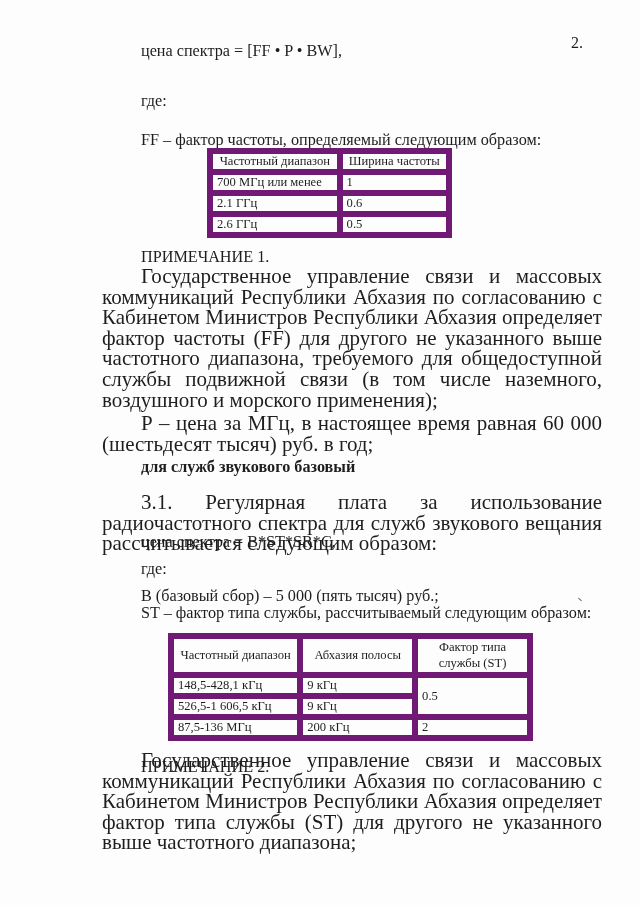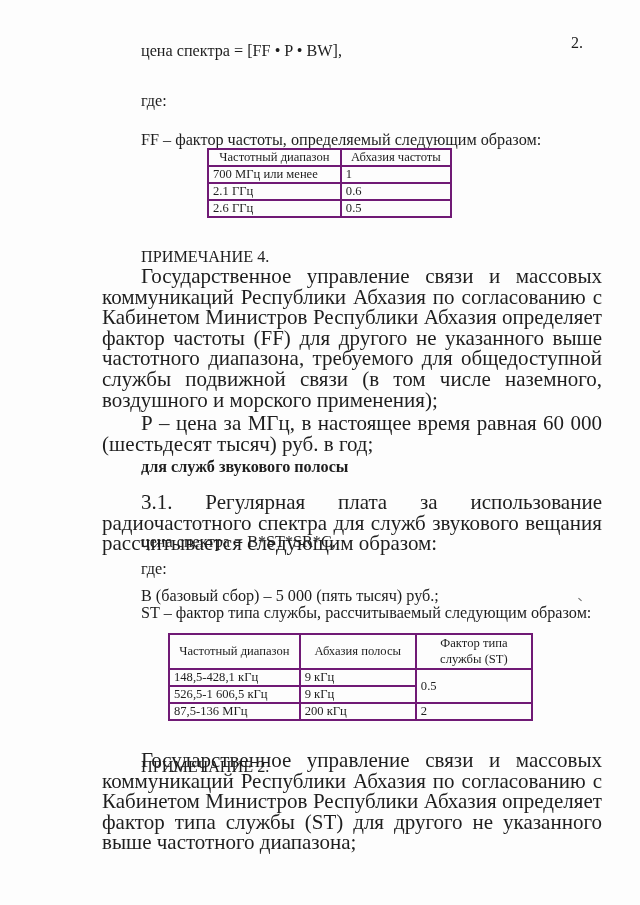"Частотный диапазон" td, th { border: 2px solid #701a75 -> 6px solid #701a75 }
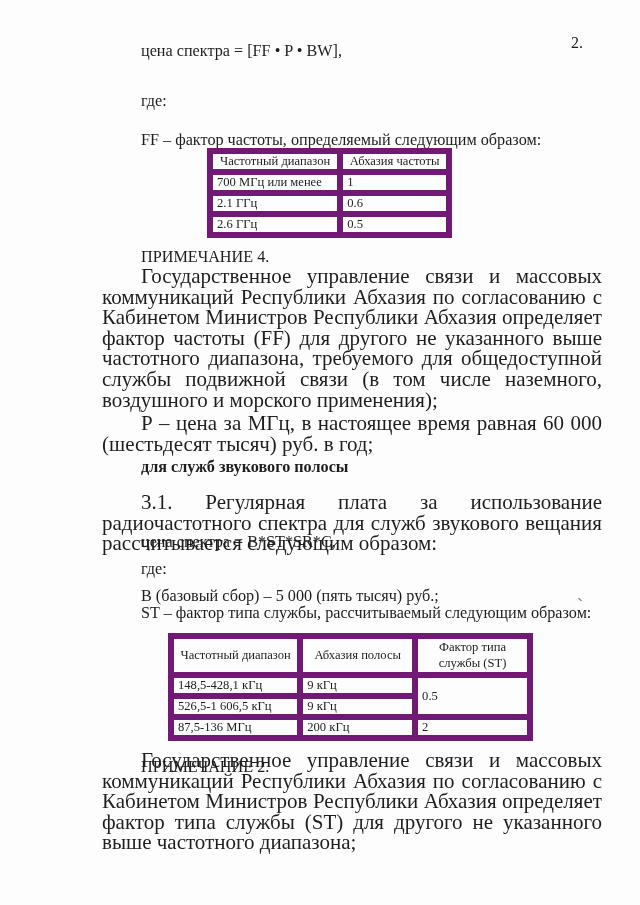"Абхазия частоты" th { text: Абхазия -> Ширина }
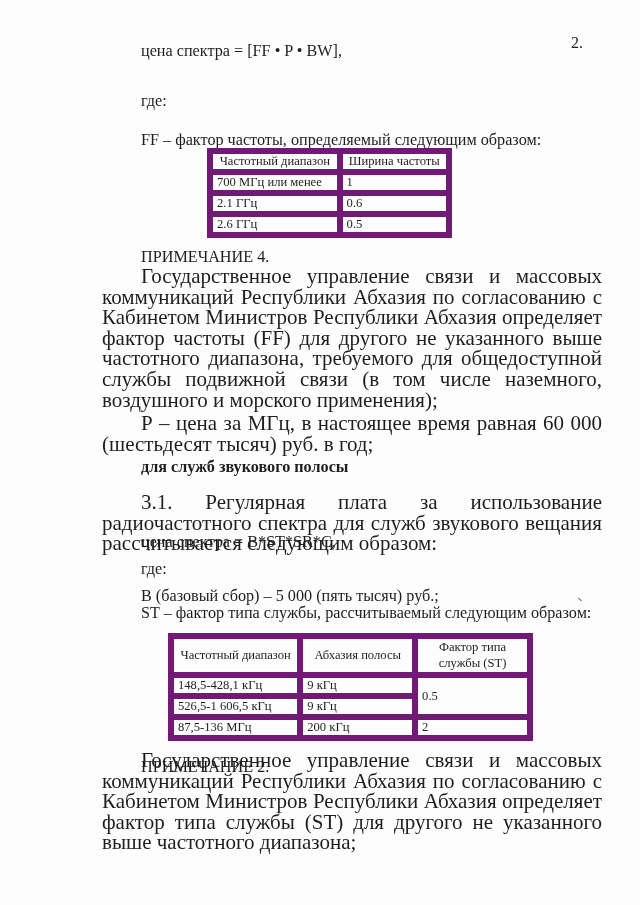"ПРИМЕЧАНИЕ 4." div.abs { text: 4 -> 1 }
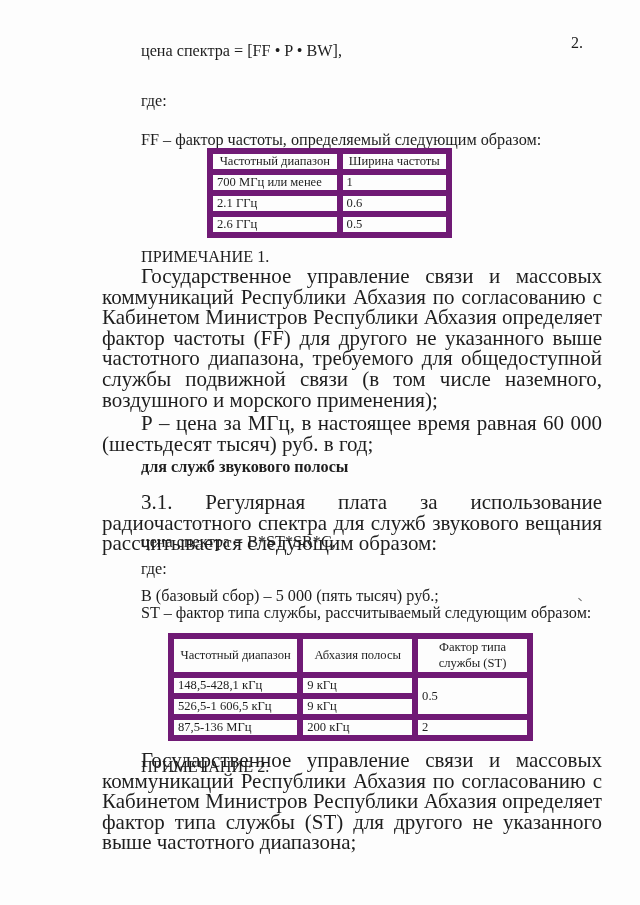"для служб звукового полосы" div.abs { text: полосы -> базовый }
